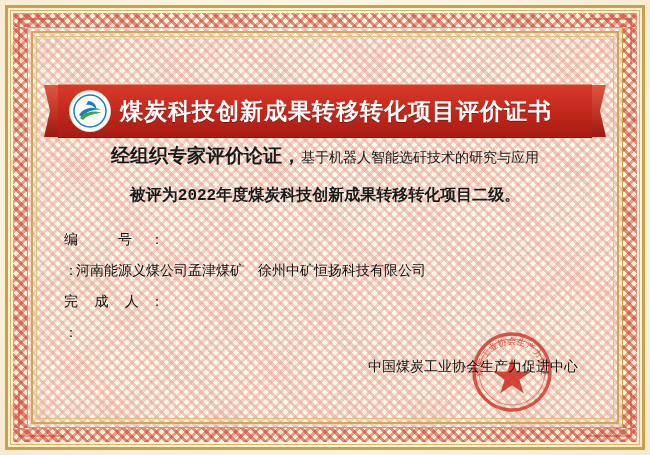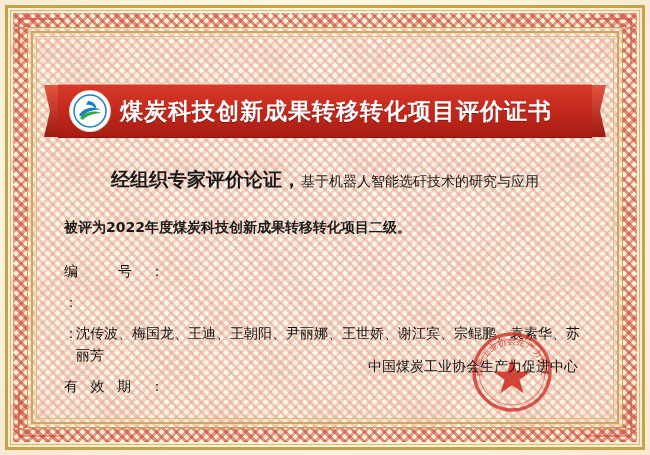"经组织专家评价论证，基于机器人智能选矸技术的研究与应用" .body { font-family: none -> Liberation Mono, monospace; top: 166px -> 144px }
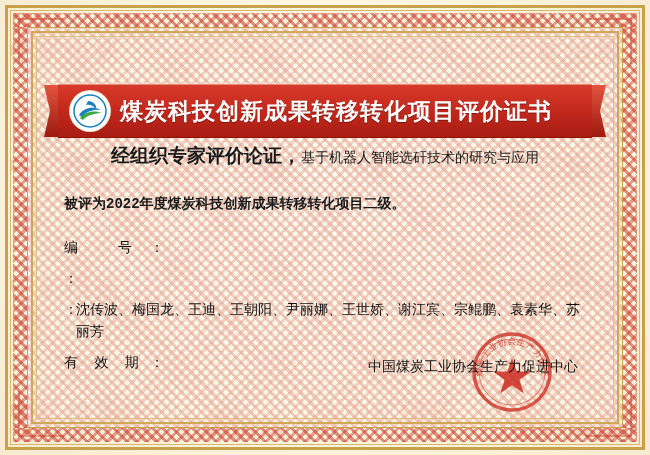"被评为2022年度煤炭科技创新成果转移转化项目二级。" .line2 { font-size: 14px -> 16px; margin-top: 16px -> 8px; text-align: left -> center }
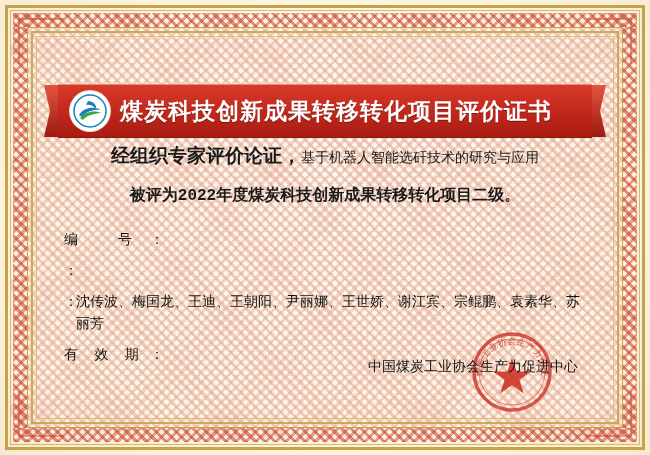"河南能源义煤公司孟津煤矿 徐州中矿恒扬科技有限公司" div.field-value { html: none -> <div>河南能源义煤公司孟津煤矿 徐州中矿恒扬科技有限公司</div> }
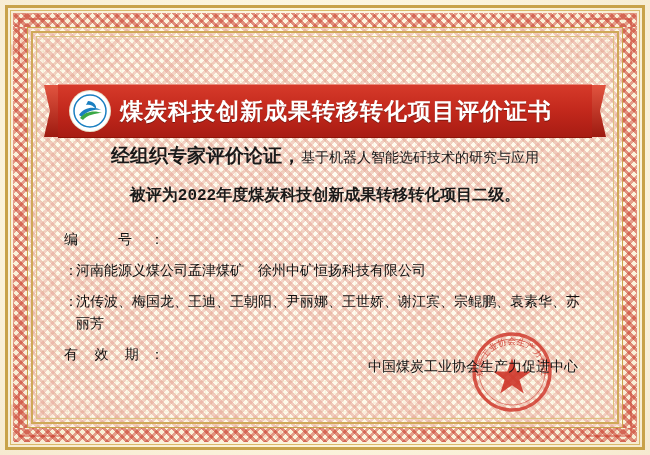"完 成 人" div.field-label { html: none -> <div>完 成 人</div> }
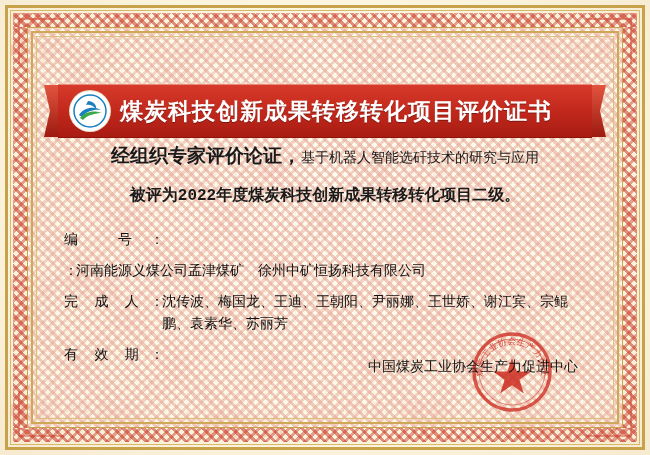"沈传波、梅国龙、王迪、王朝阳、尹丽娜、王世娇、谢江宾、宗鲲鹏、袁素华、苏丽芳" div.field-value { html: <div>沈传波、梅国龙、王迪、王朝阳、尹丽娜、王世娇、谢江宾、宗鲲鹏、袁素华、苏丽芳</div> -> none }
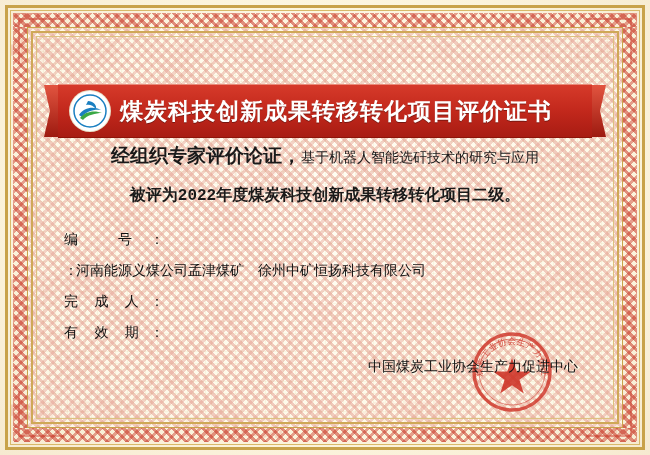"有 效 期" div.field-label { html: <div>有 效 期</div> -> none }
